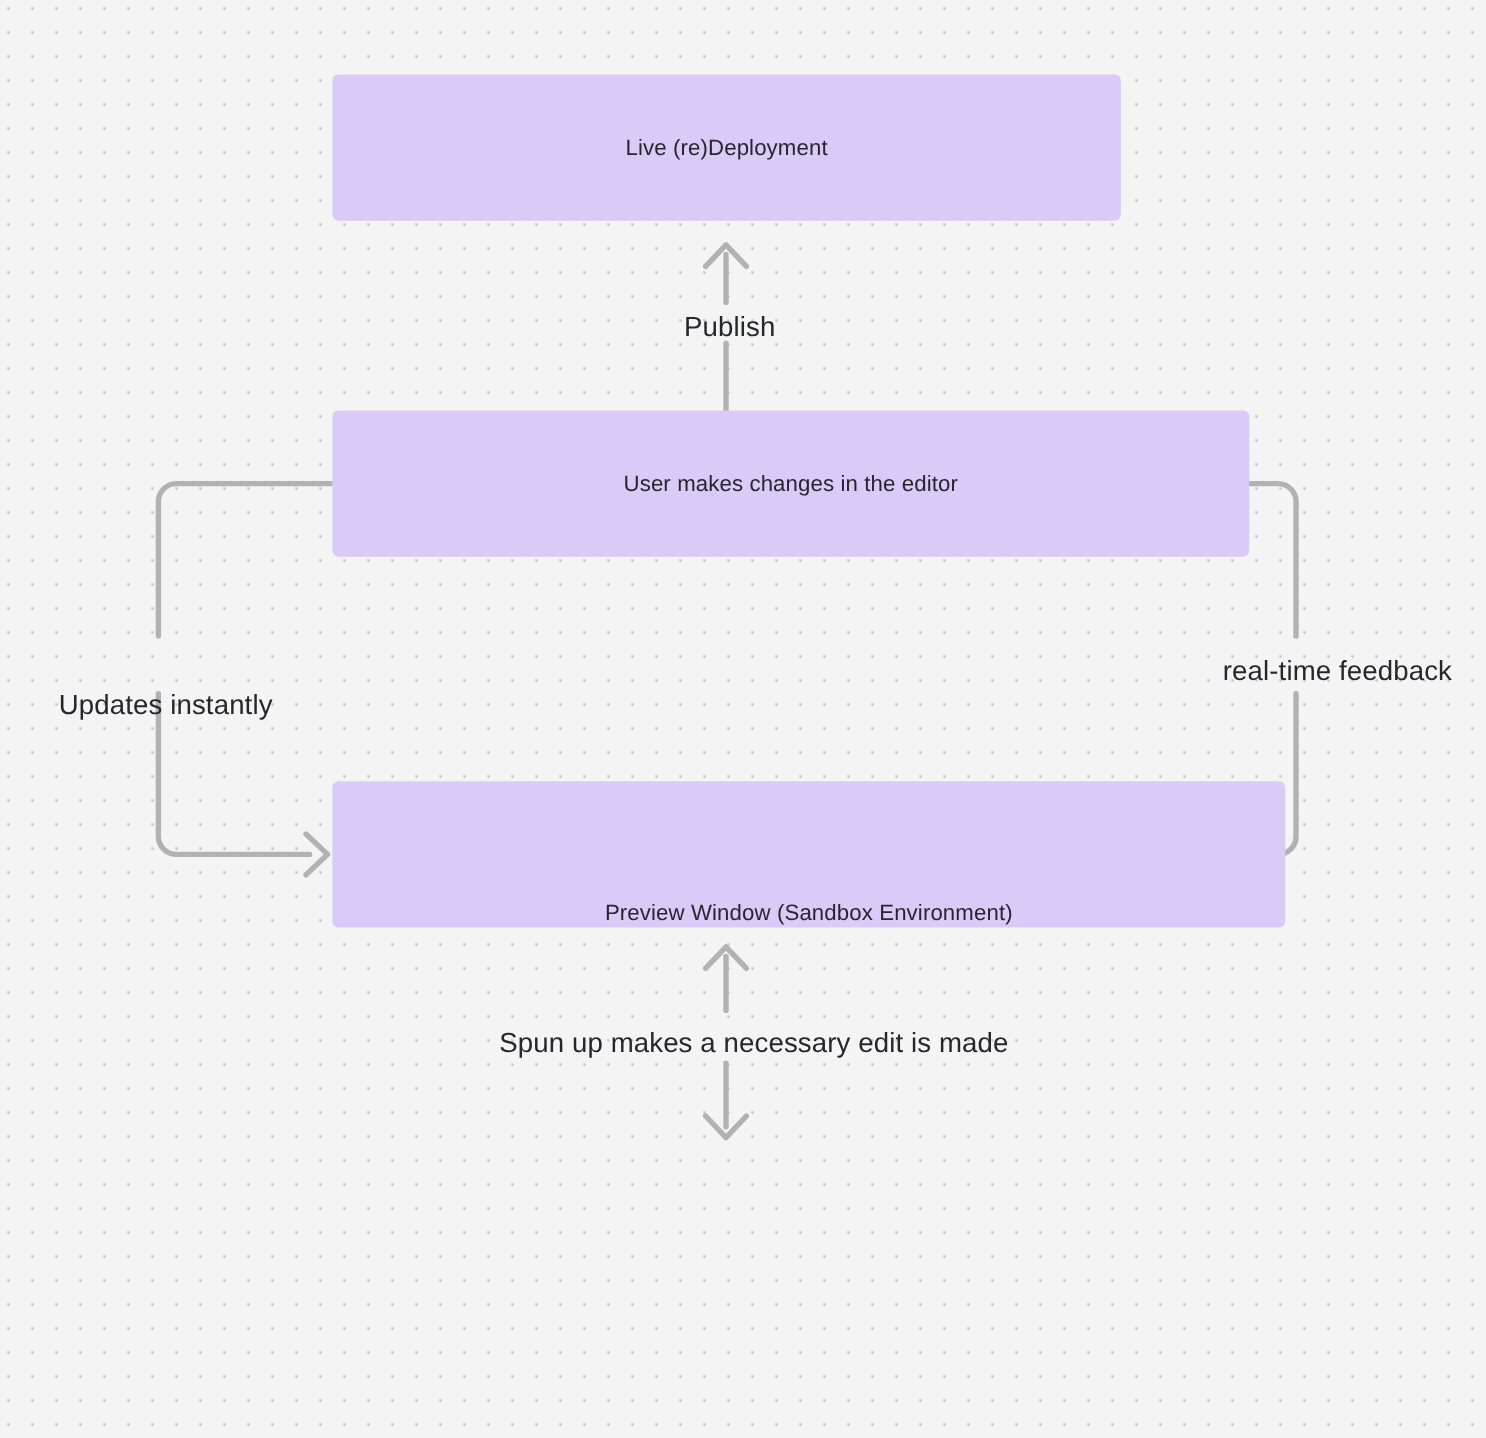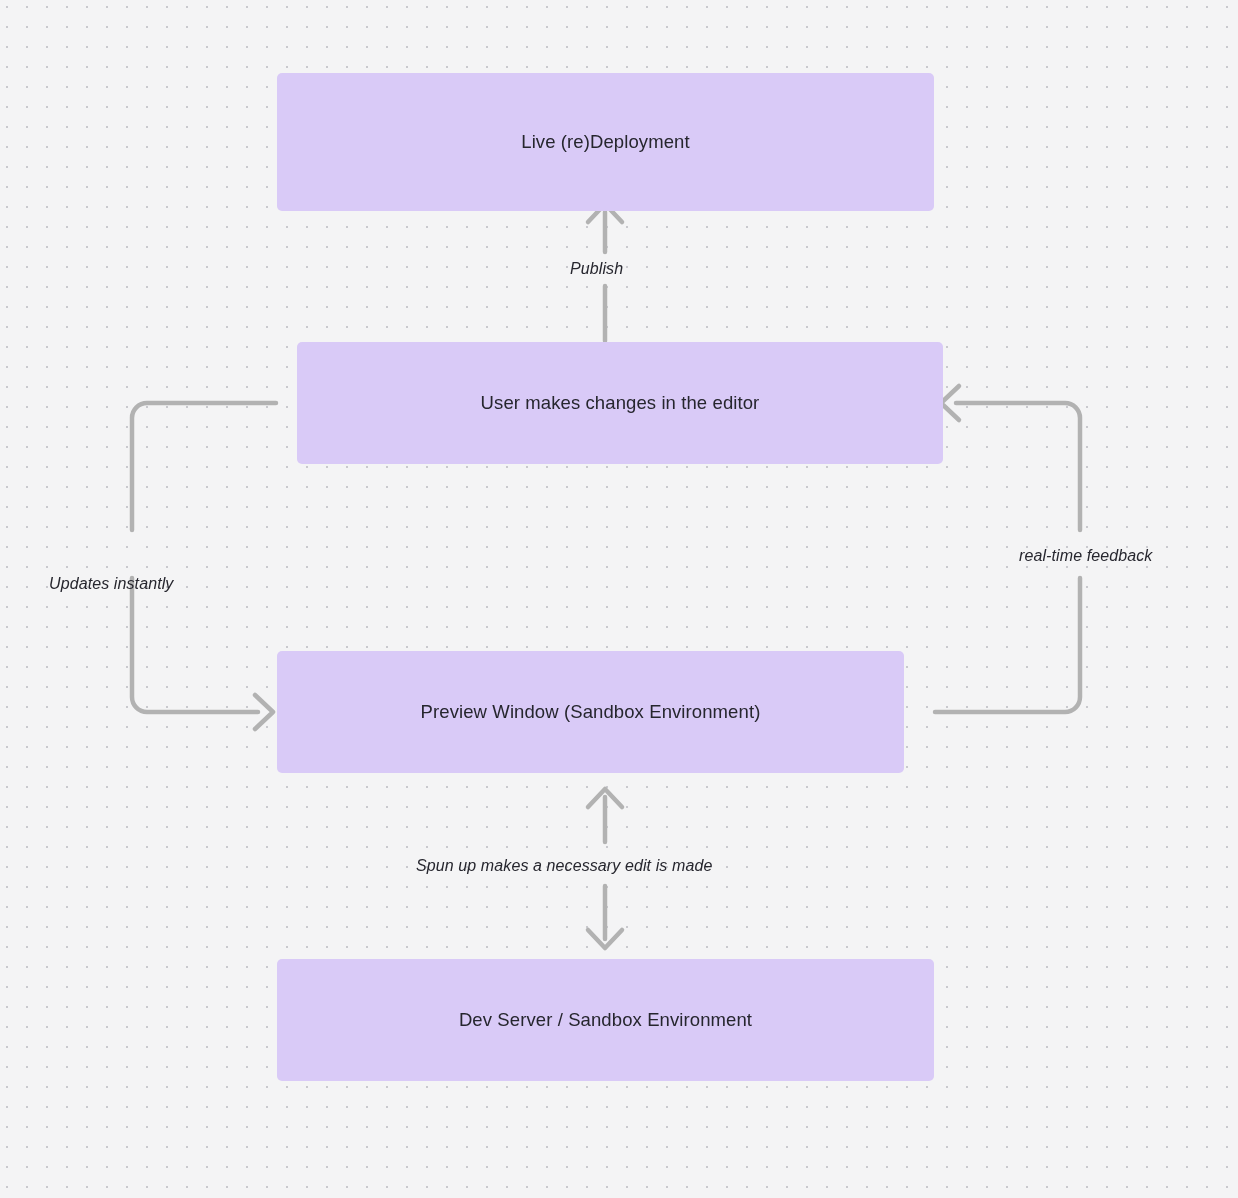"Live (re)Deployment" #node-live { height: 138px -> 122px; top: 73px -> 62px }
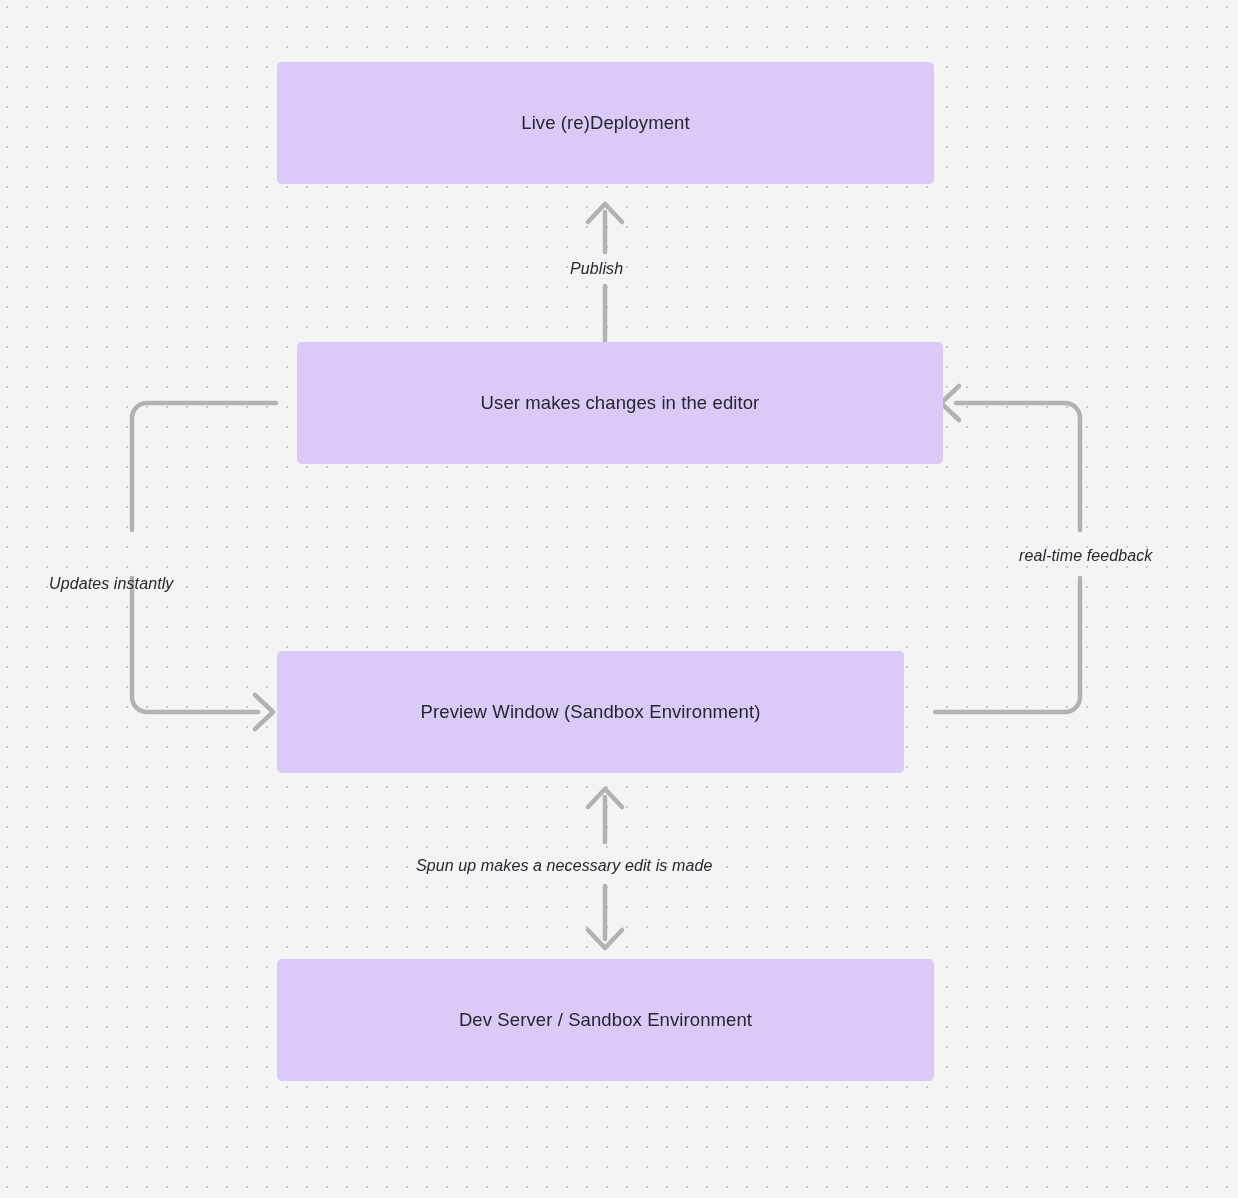"Publish" .edge-label { font-size: 16px -> 23px; font-style: italic -> none }
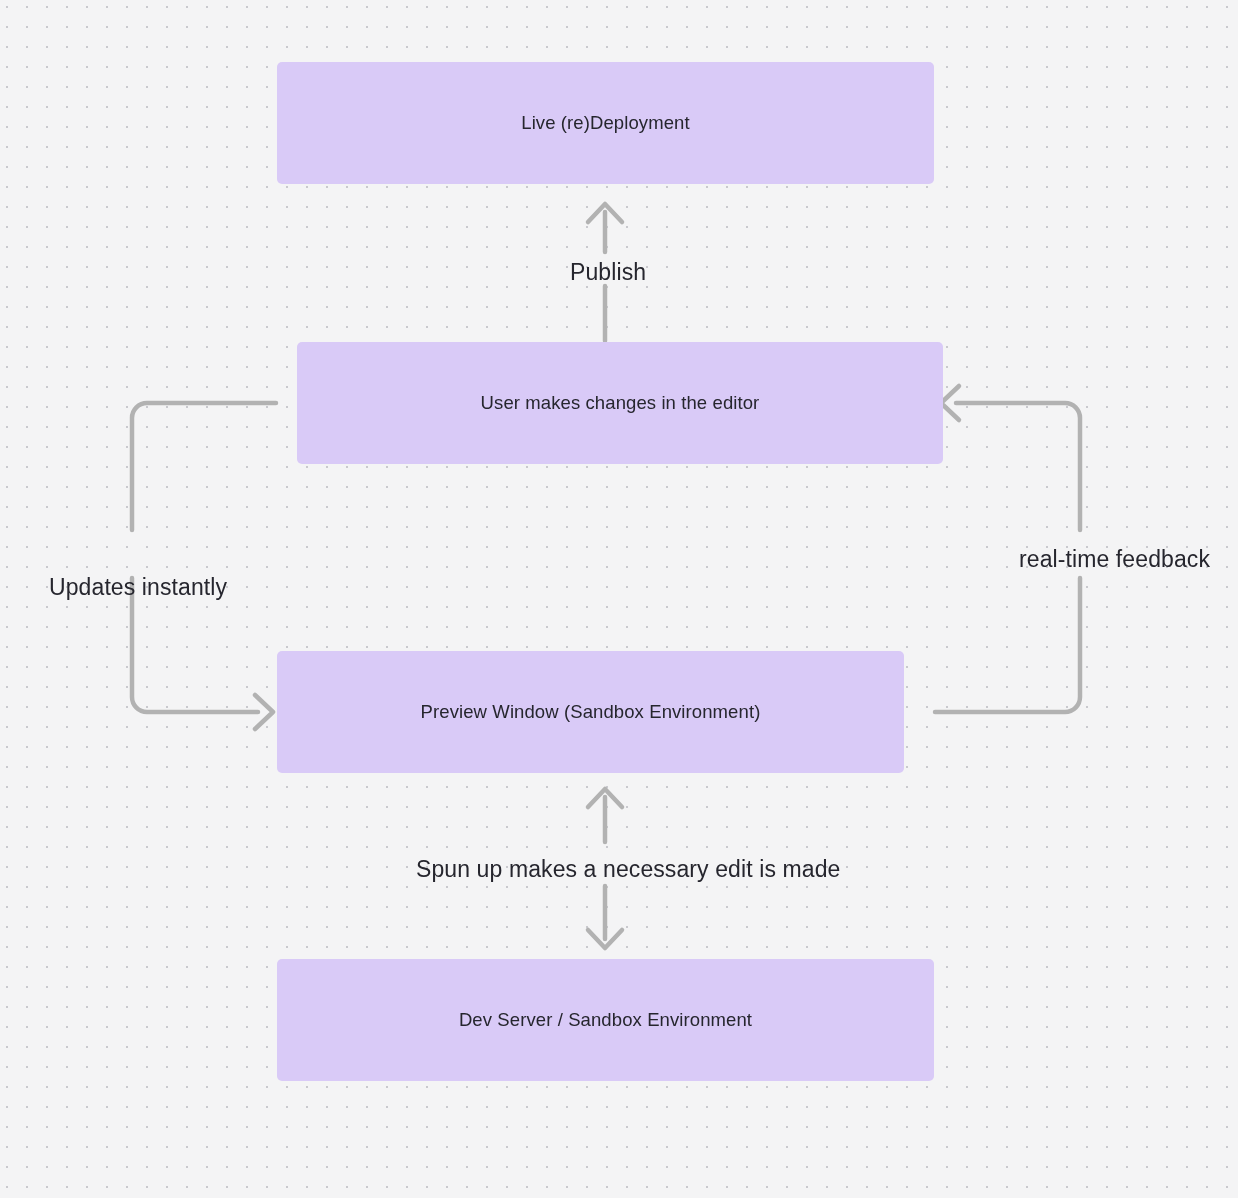"User makes changes in the" #node-editor { margin-left: 20px -> none; width: 646px -> 764px }
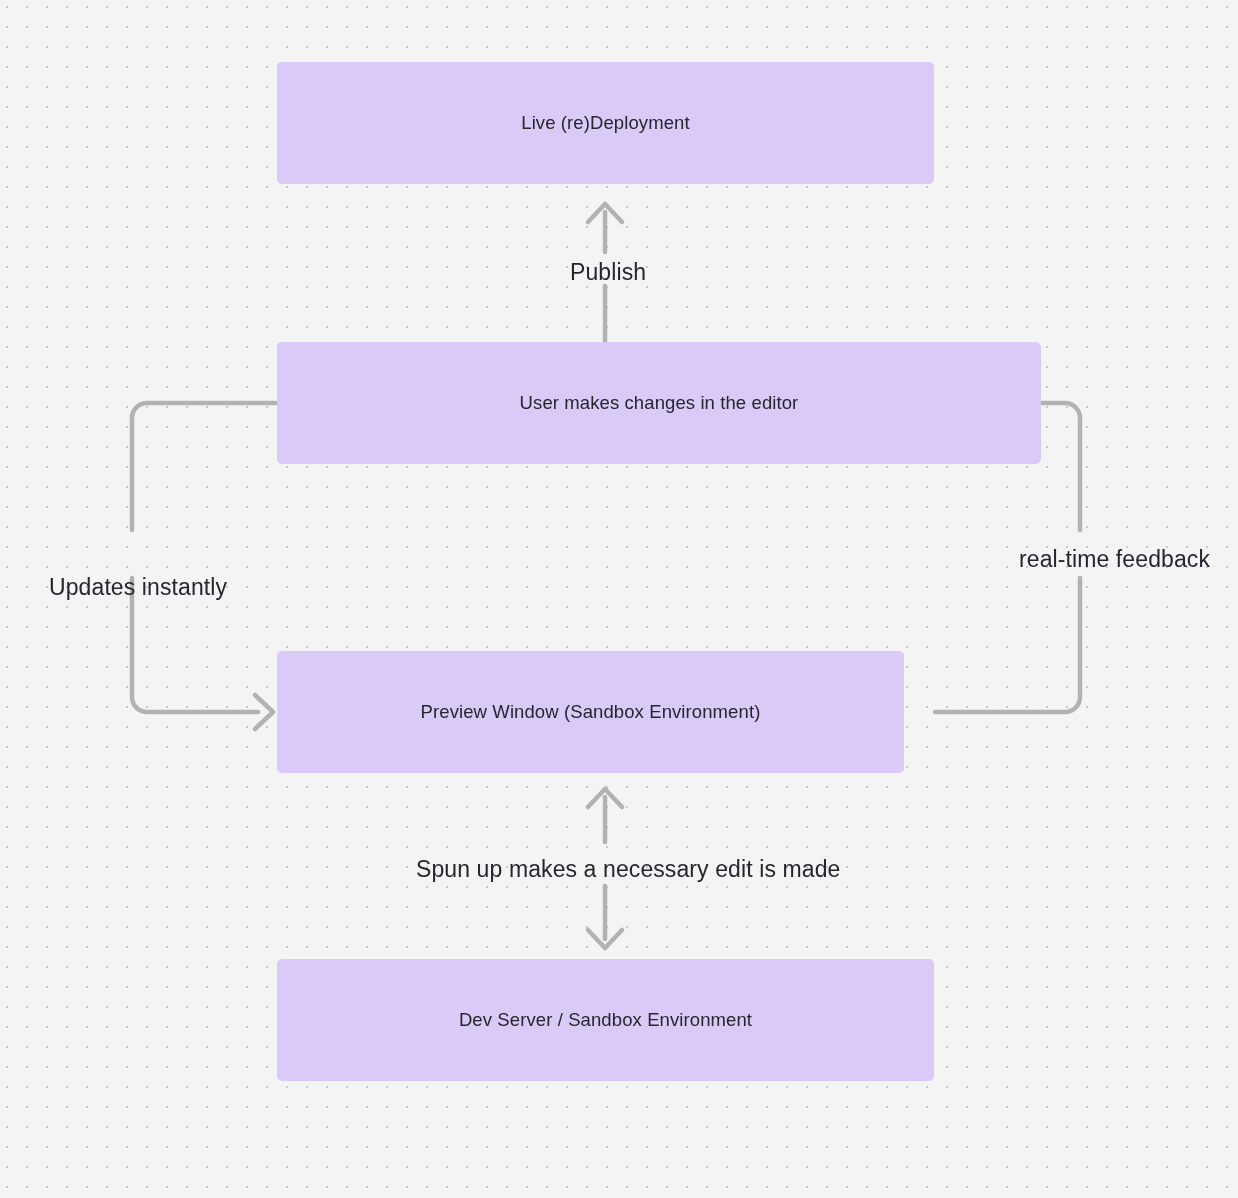"Preview Window (Sandbox Environment)" #node-preview { align-items: none -> flex-end; width: 627px -> 794px }
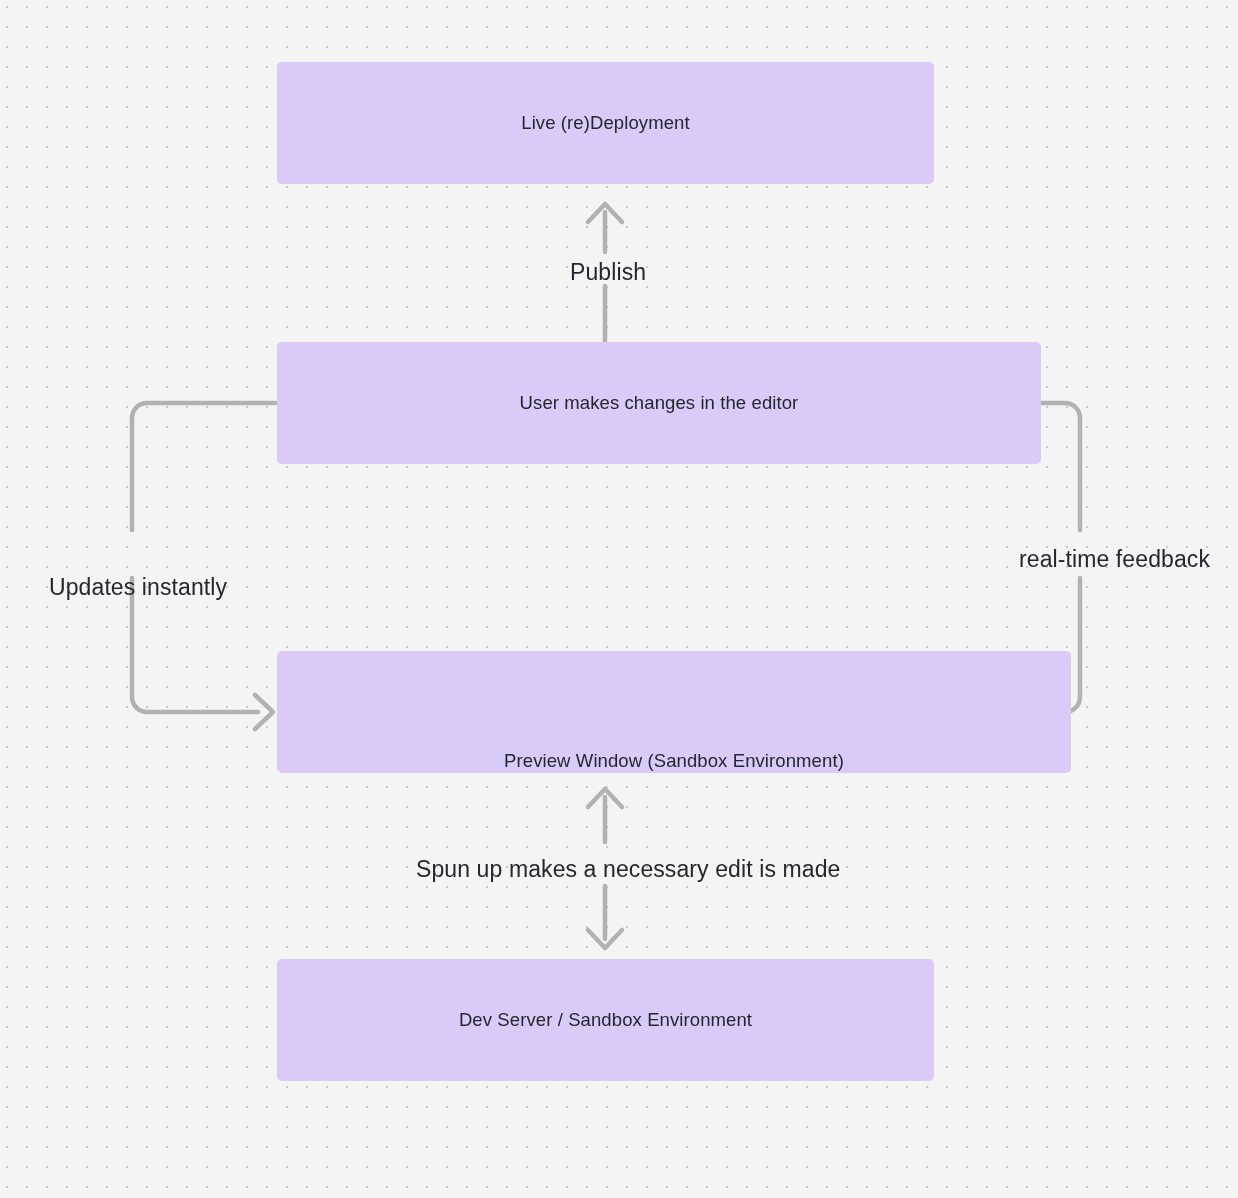"Dev Server / Sandbox Environment" div.node { html: <div> <span>Dev Server / Sandbox Environment</span> </div> -> none }
